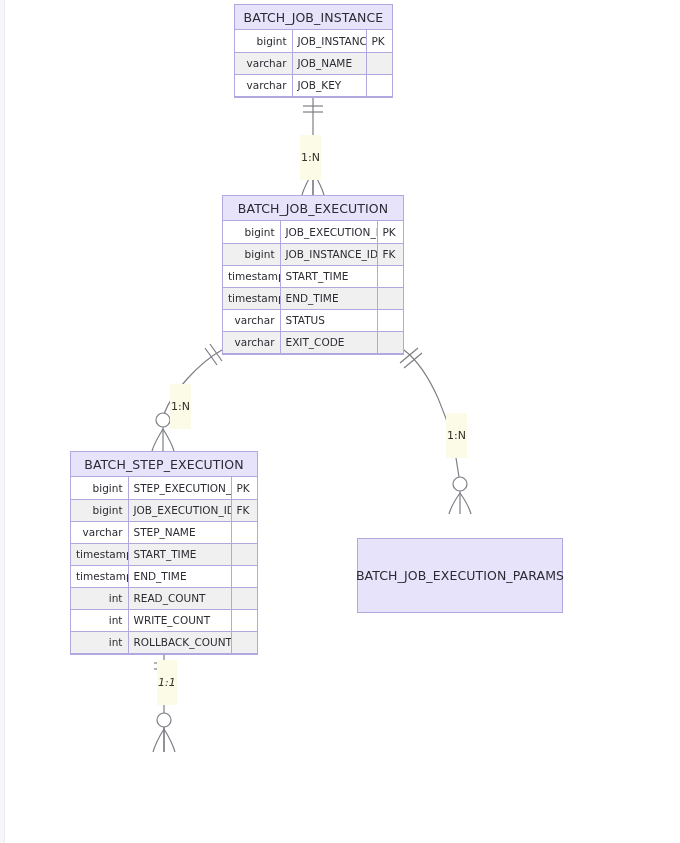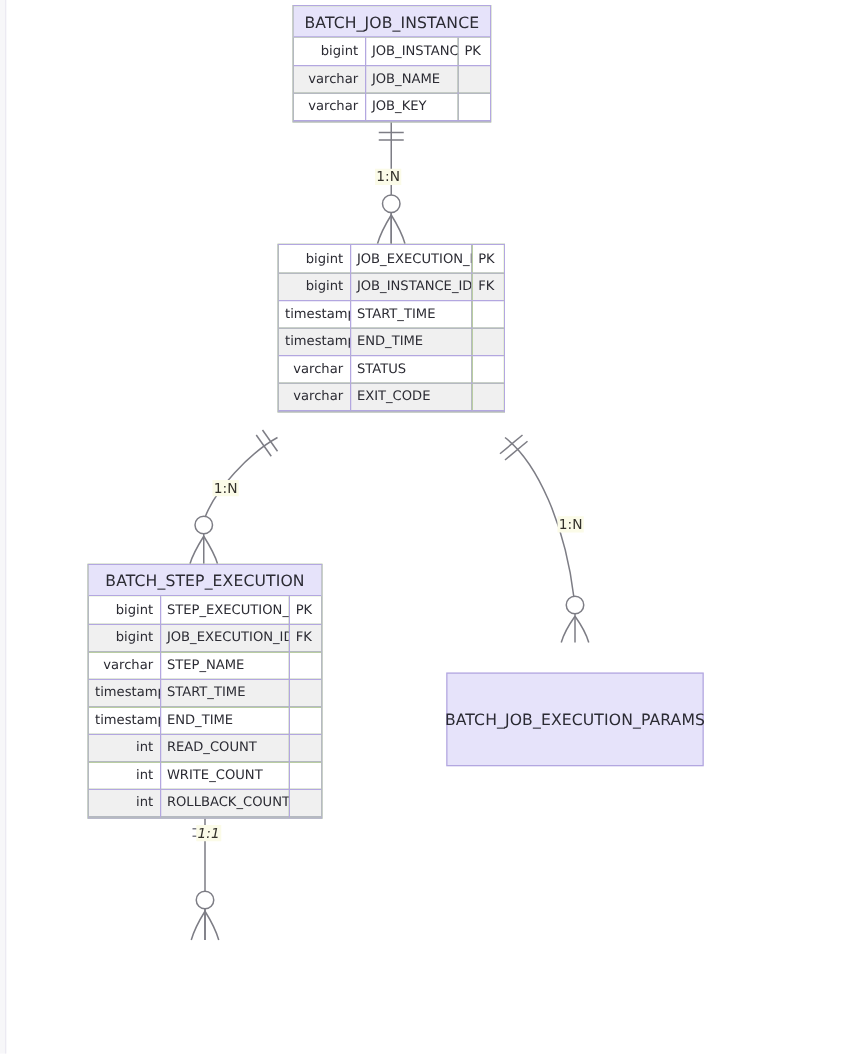"1:N" .edge-label { padding: 0 1px -> 16px 1px }
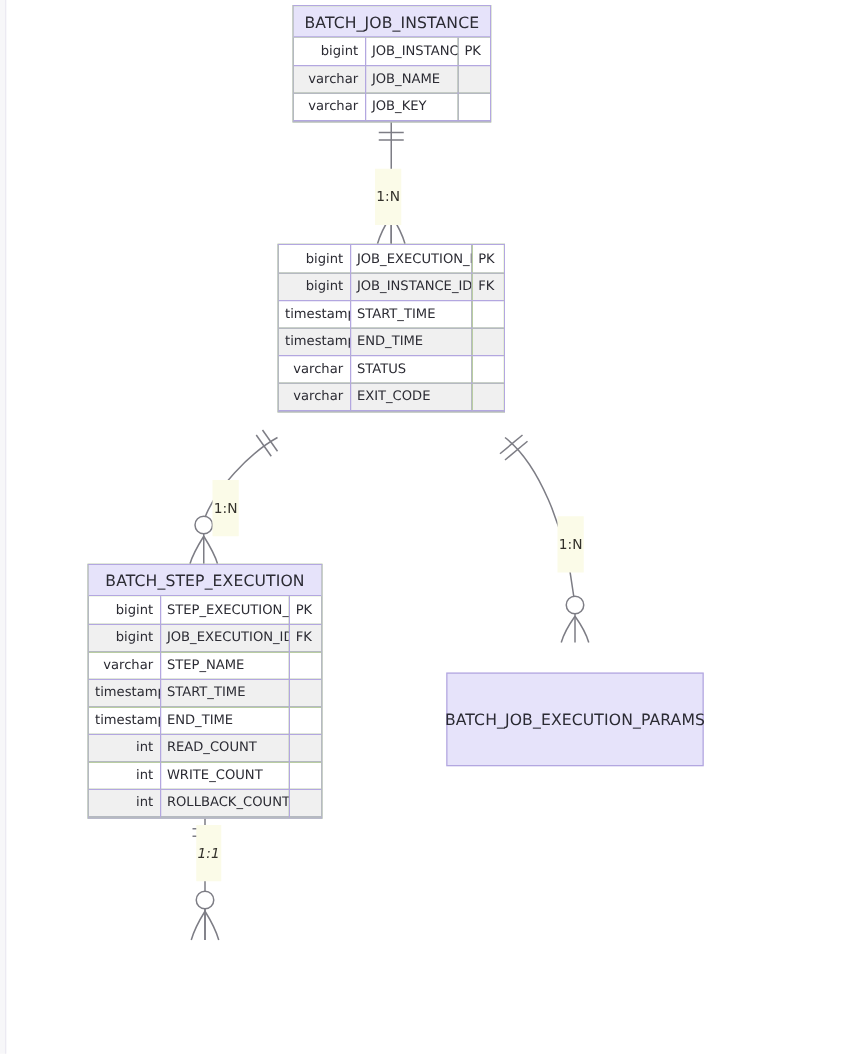"BATCH_JOB_EXECUTION" div.entity-title { html: none -> <div>BATCH_JOB_EXECUTION</div> }
